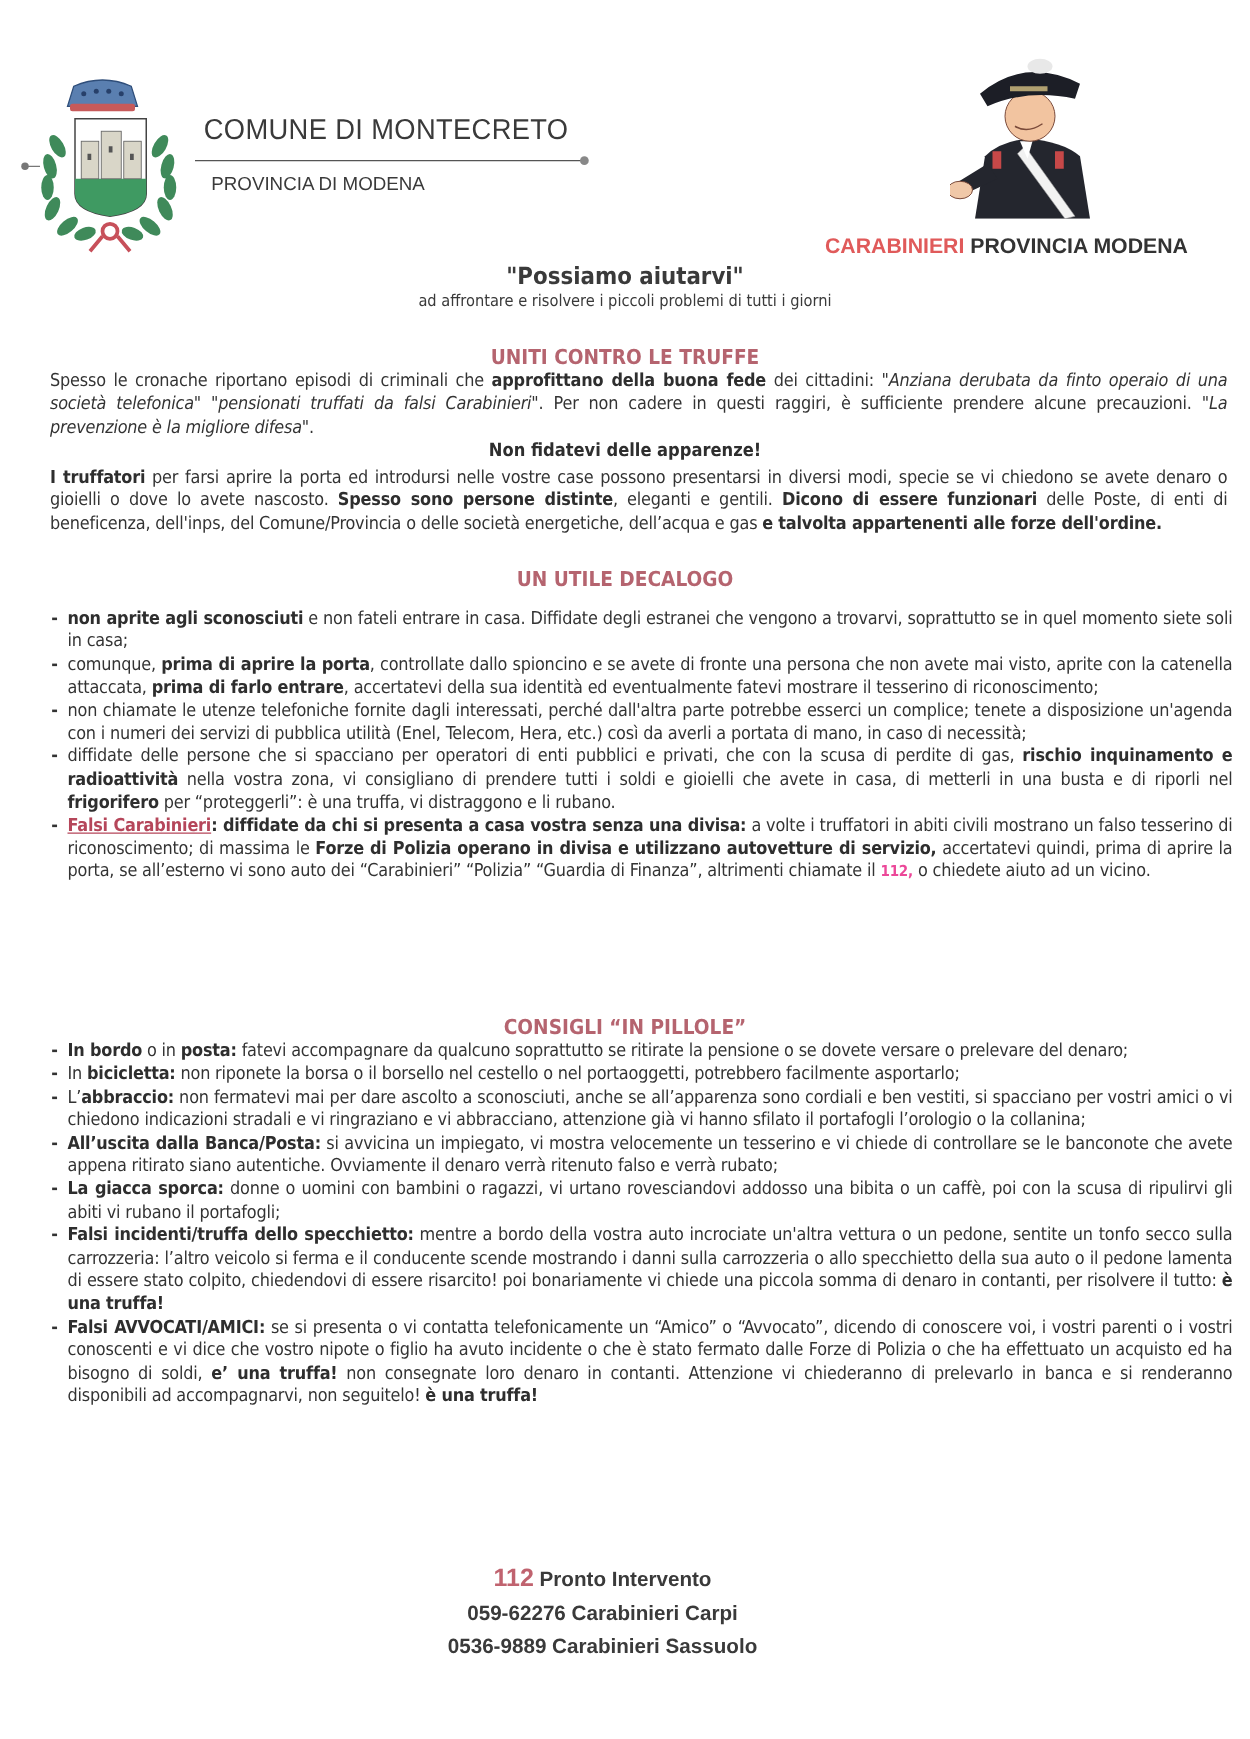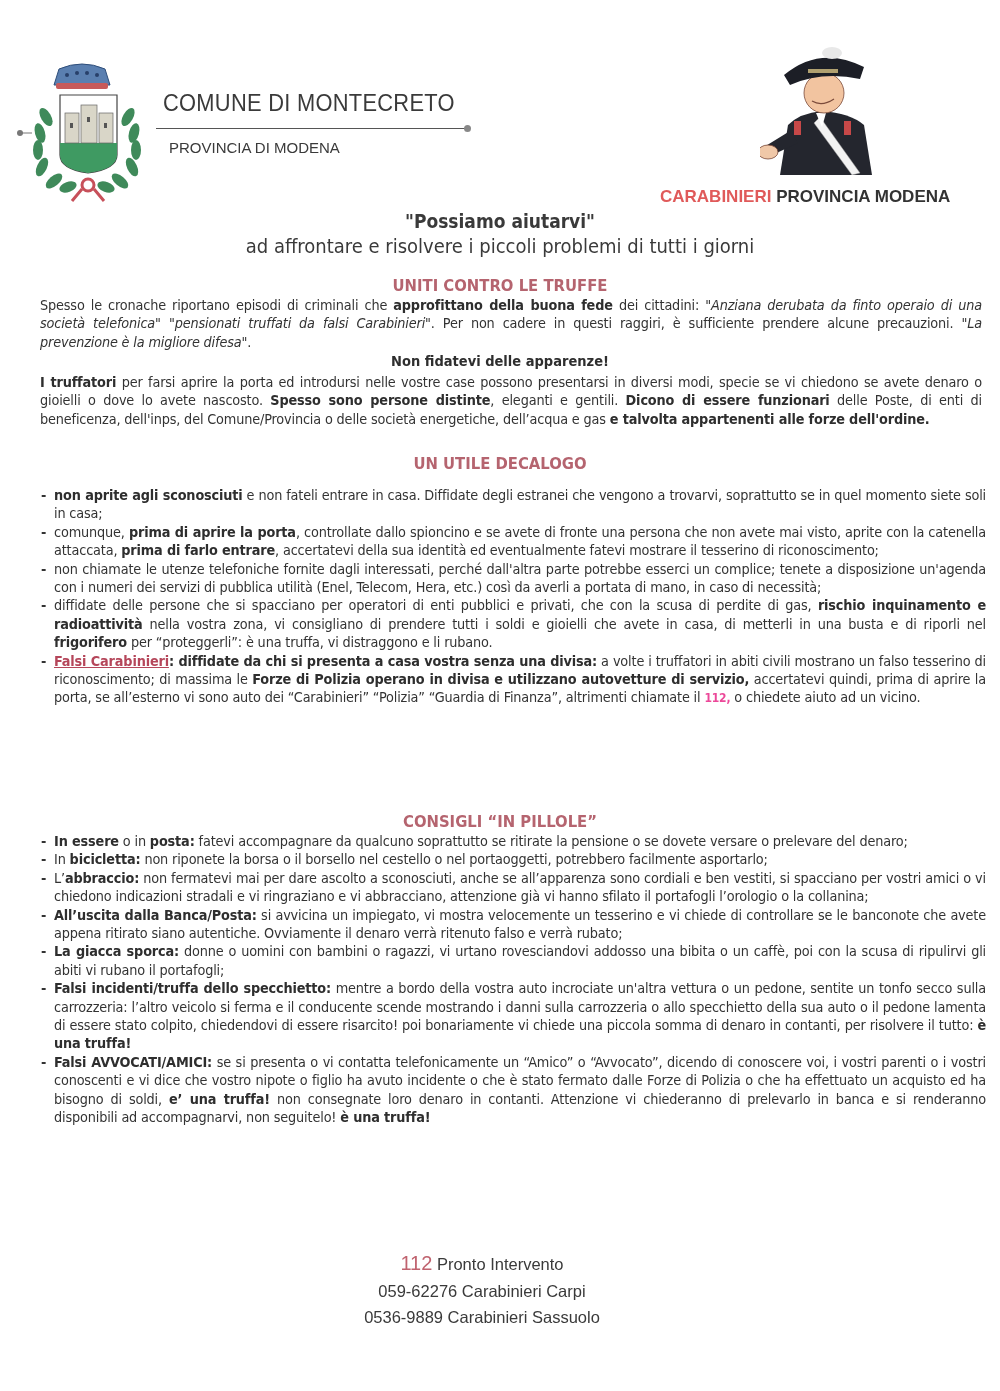"ad affrontare e risolvere i" #subtag { font-size: 20px -> 13px }
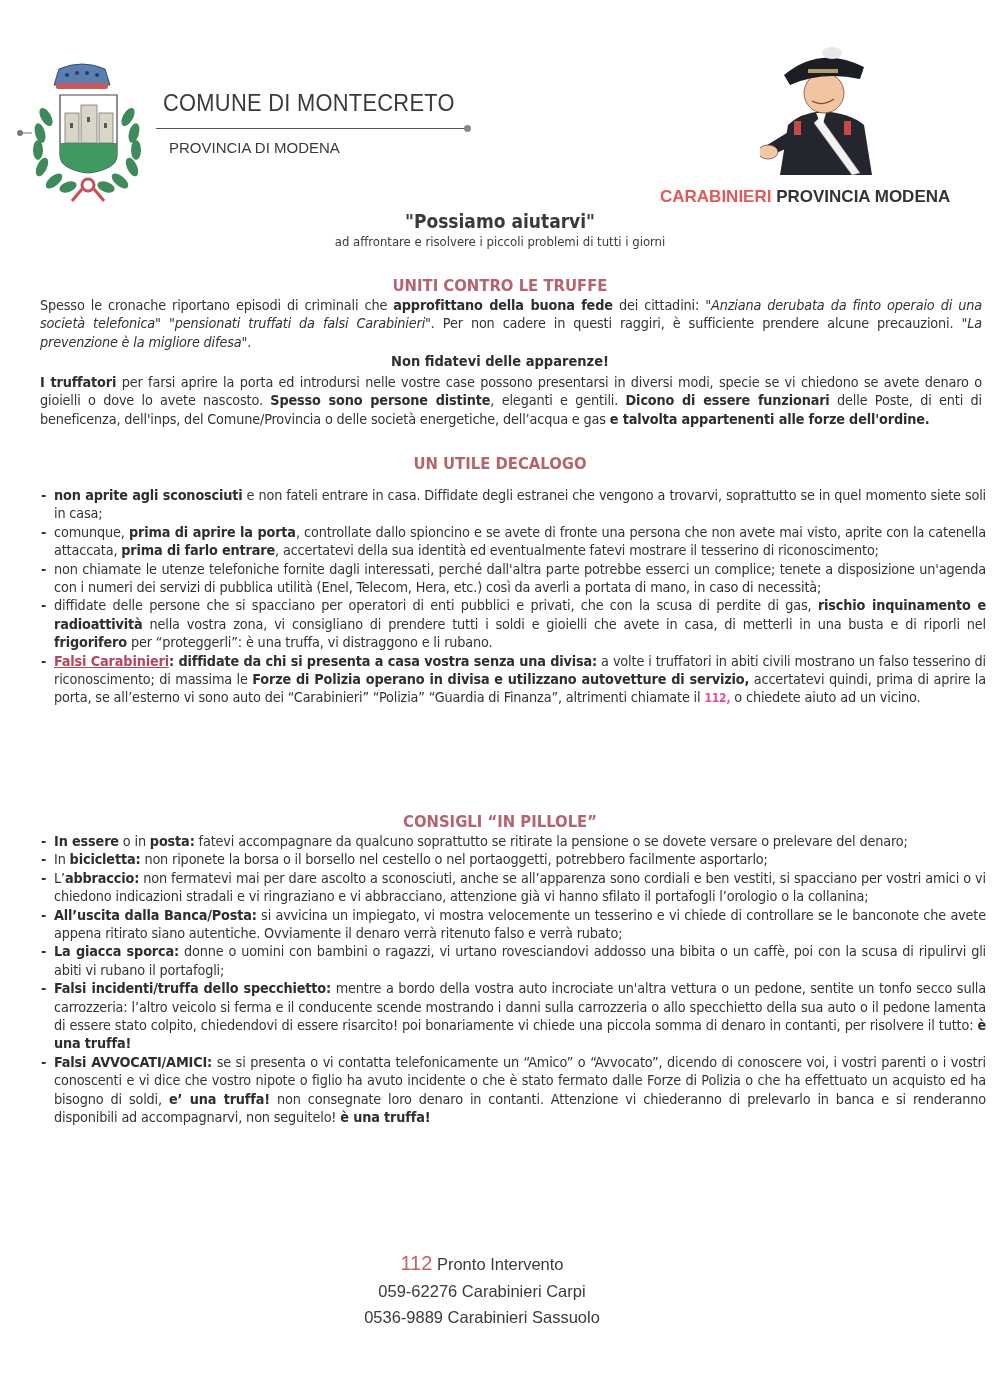"In essere" b { text: essere -> bordo }
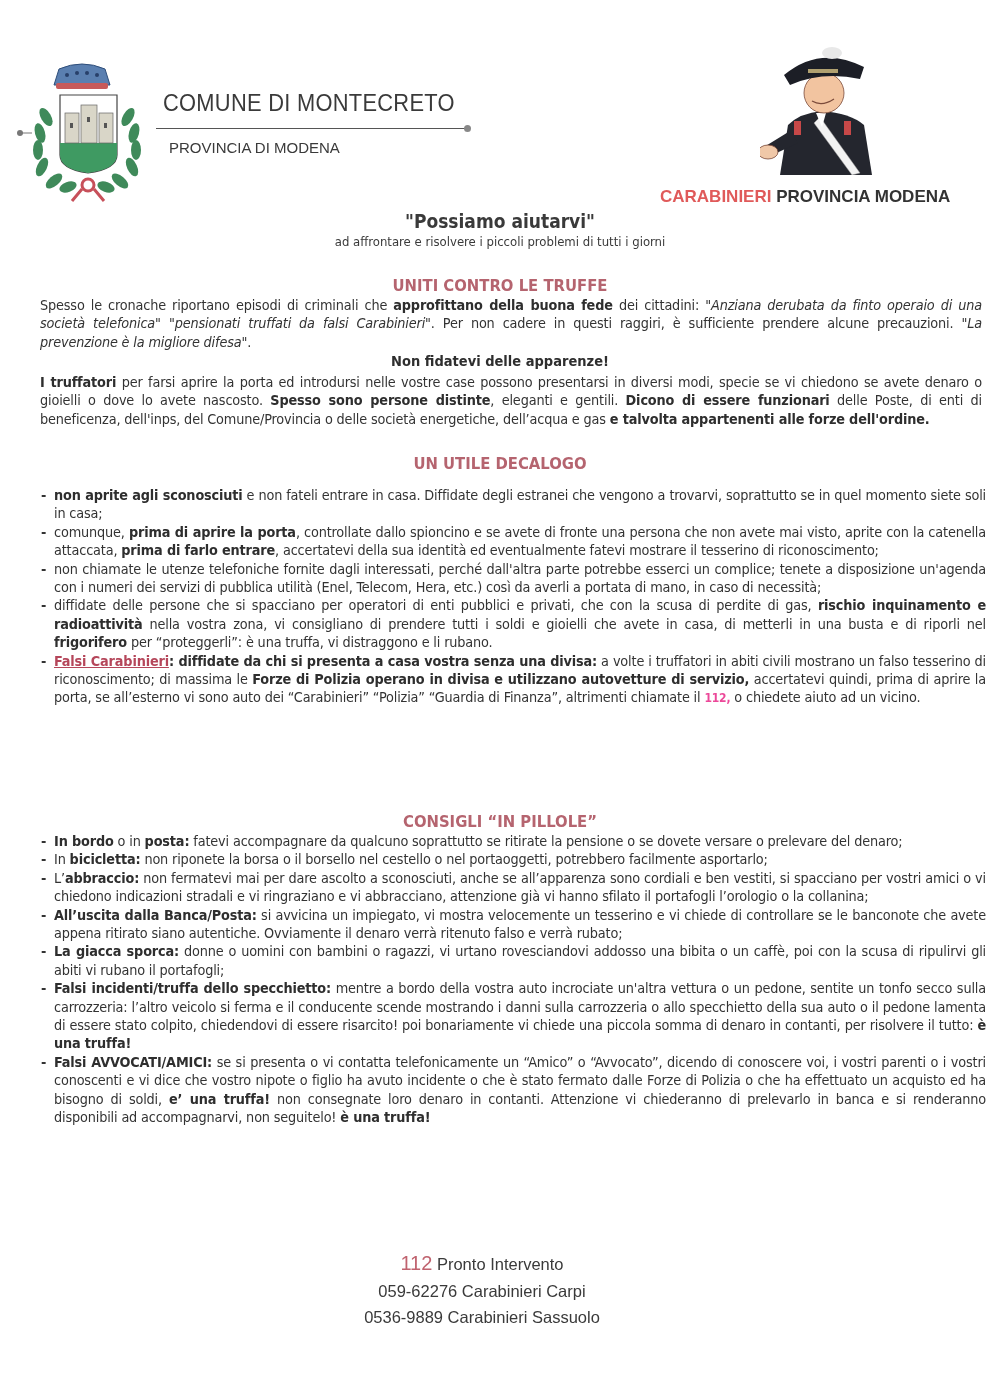"112 Pronto Intervento" #contacts { font-weight: normal -> bold }
